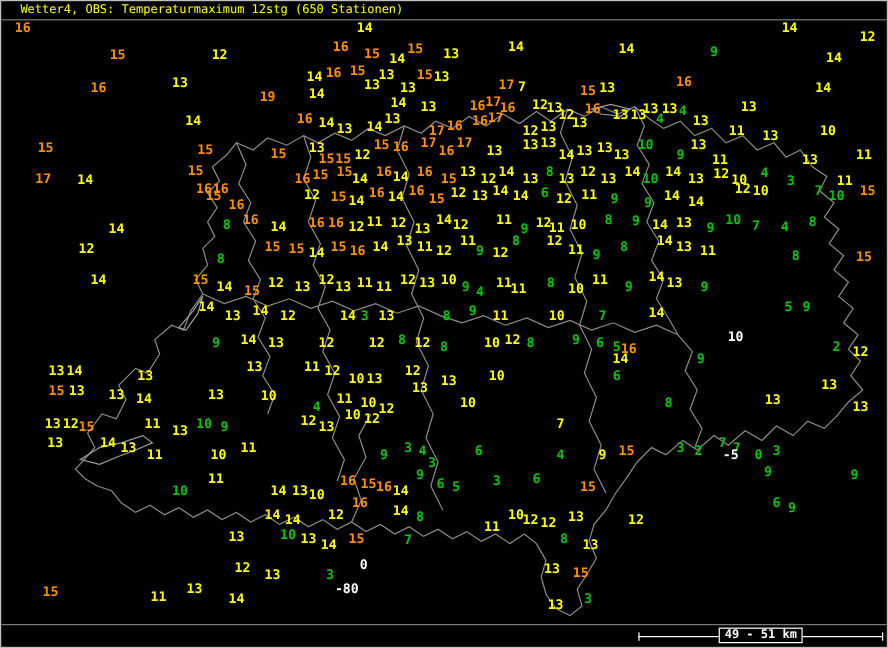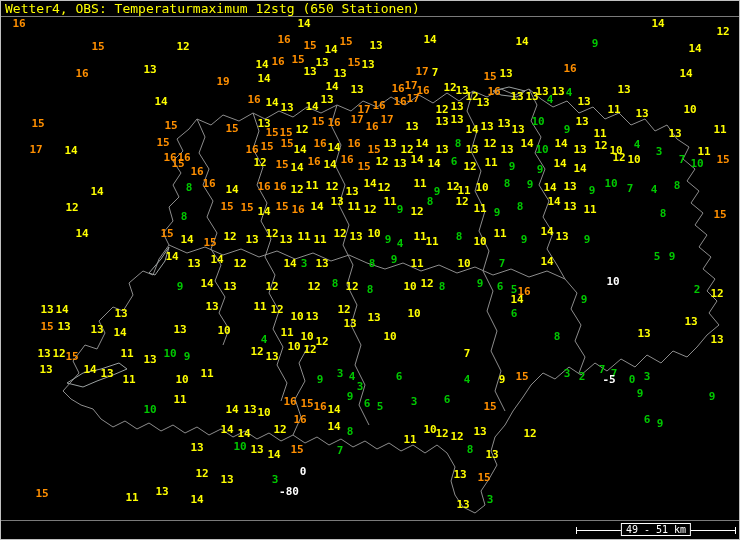"Wetter4, OBS: Temperaturmaximum 12stg" .title-bar { font-size: 13px -> 10px; padding-left: 4px -> 16px }
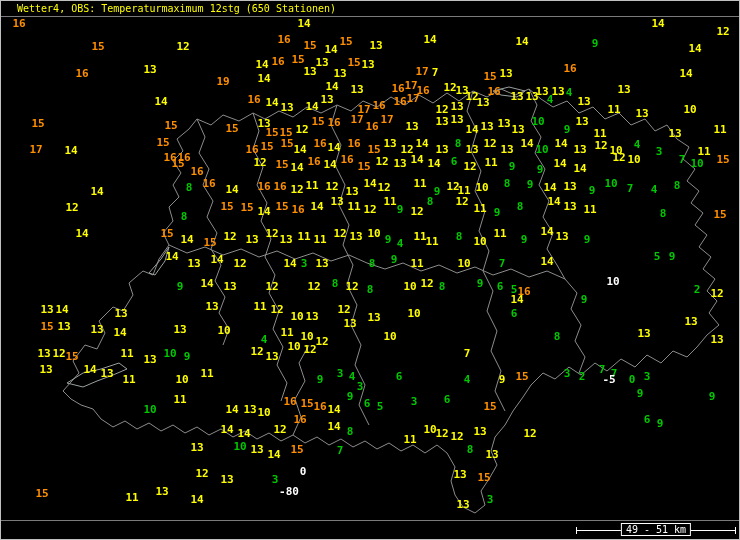"49 - 51 km" .scale-widget { font-weight: none -> bold; width: 160px -> 204px }
